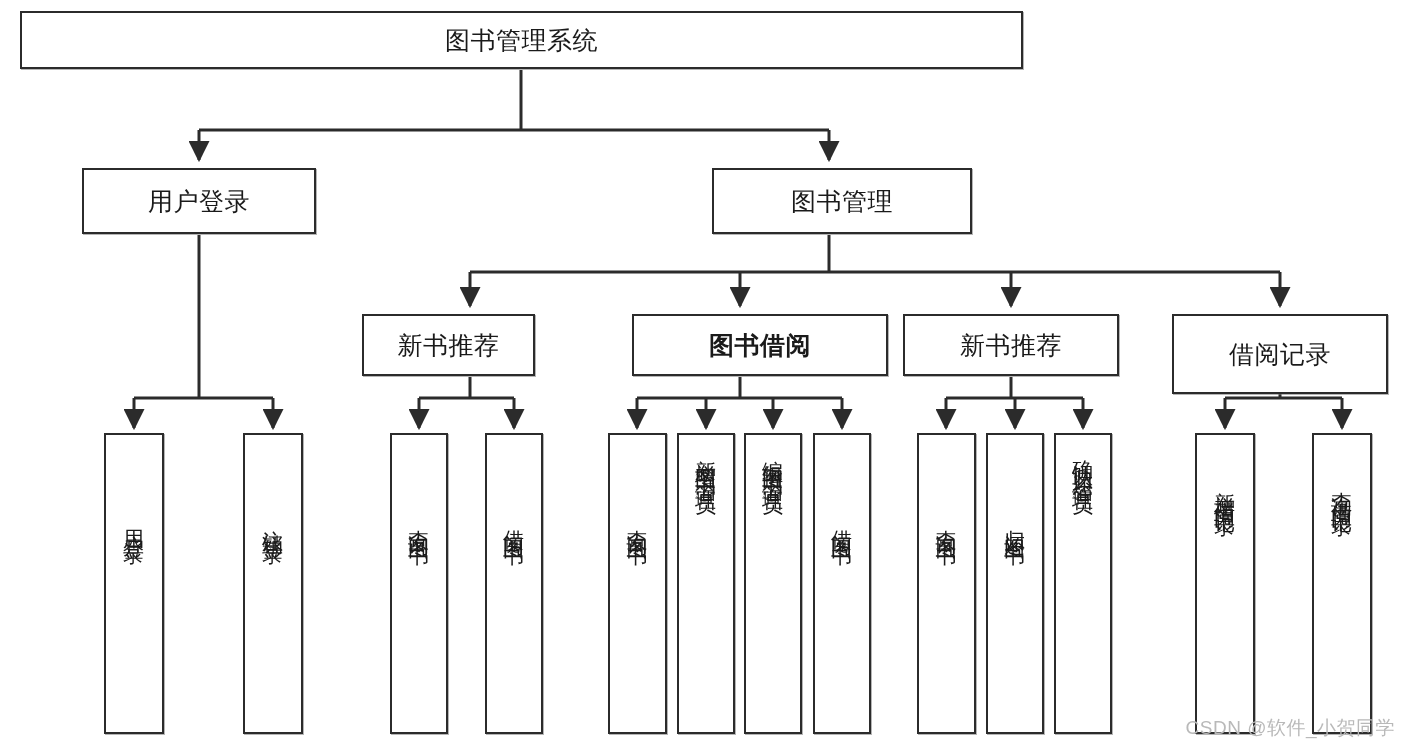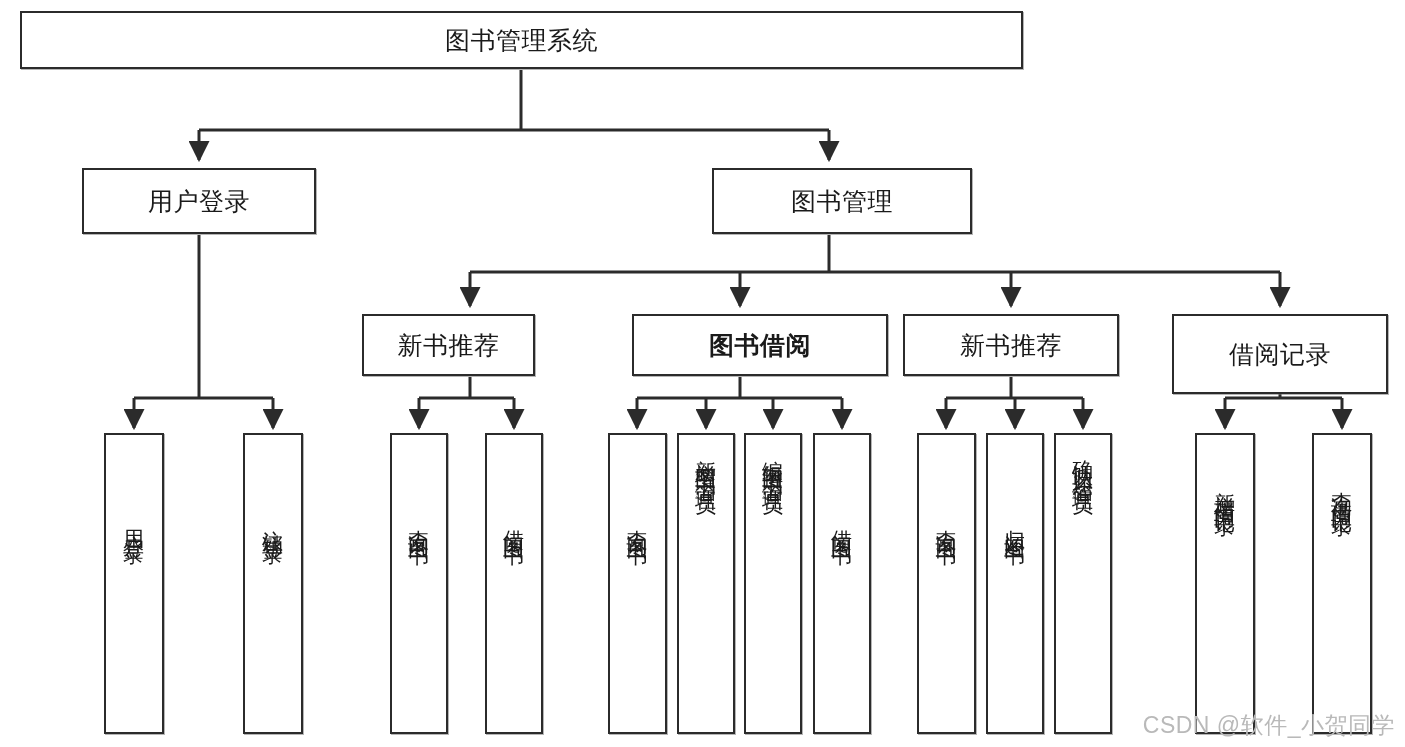"CSDN @软件_小贺同学" .watermark { font-size: 23px -> 19px }
